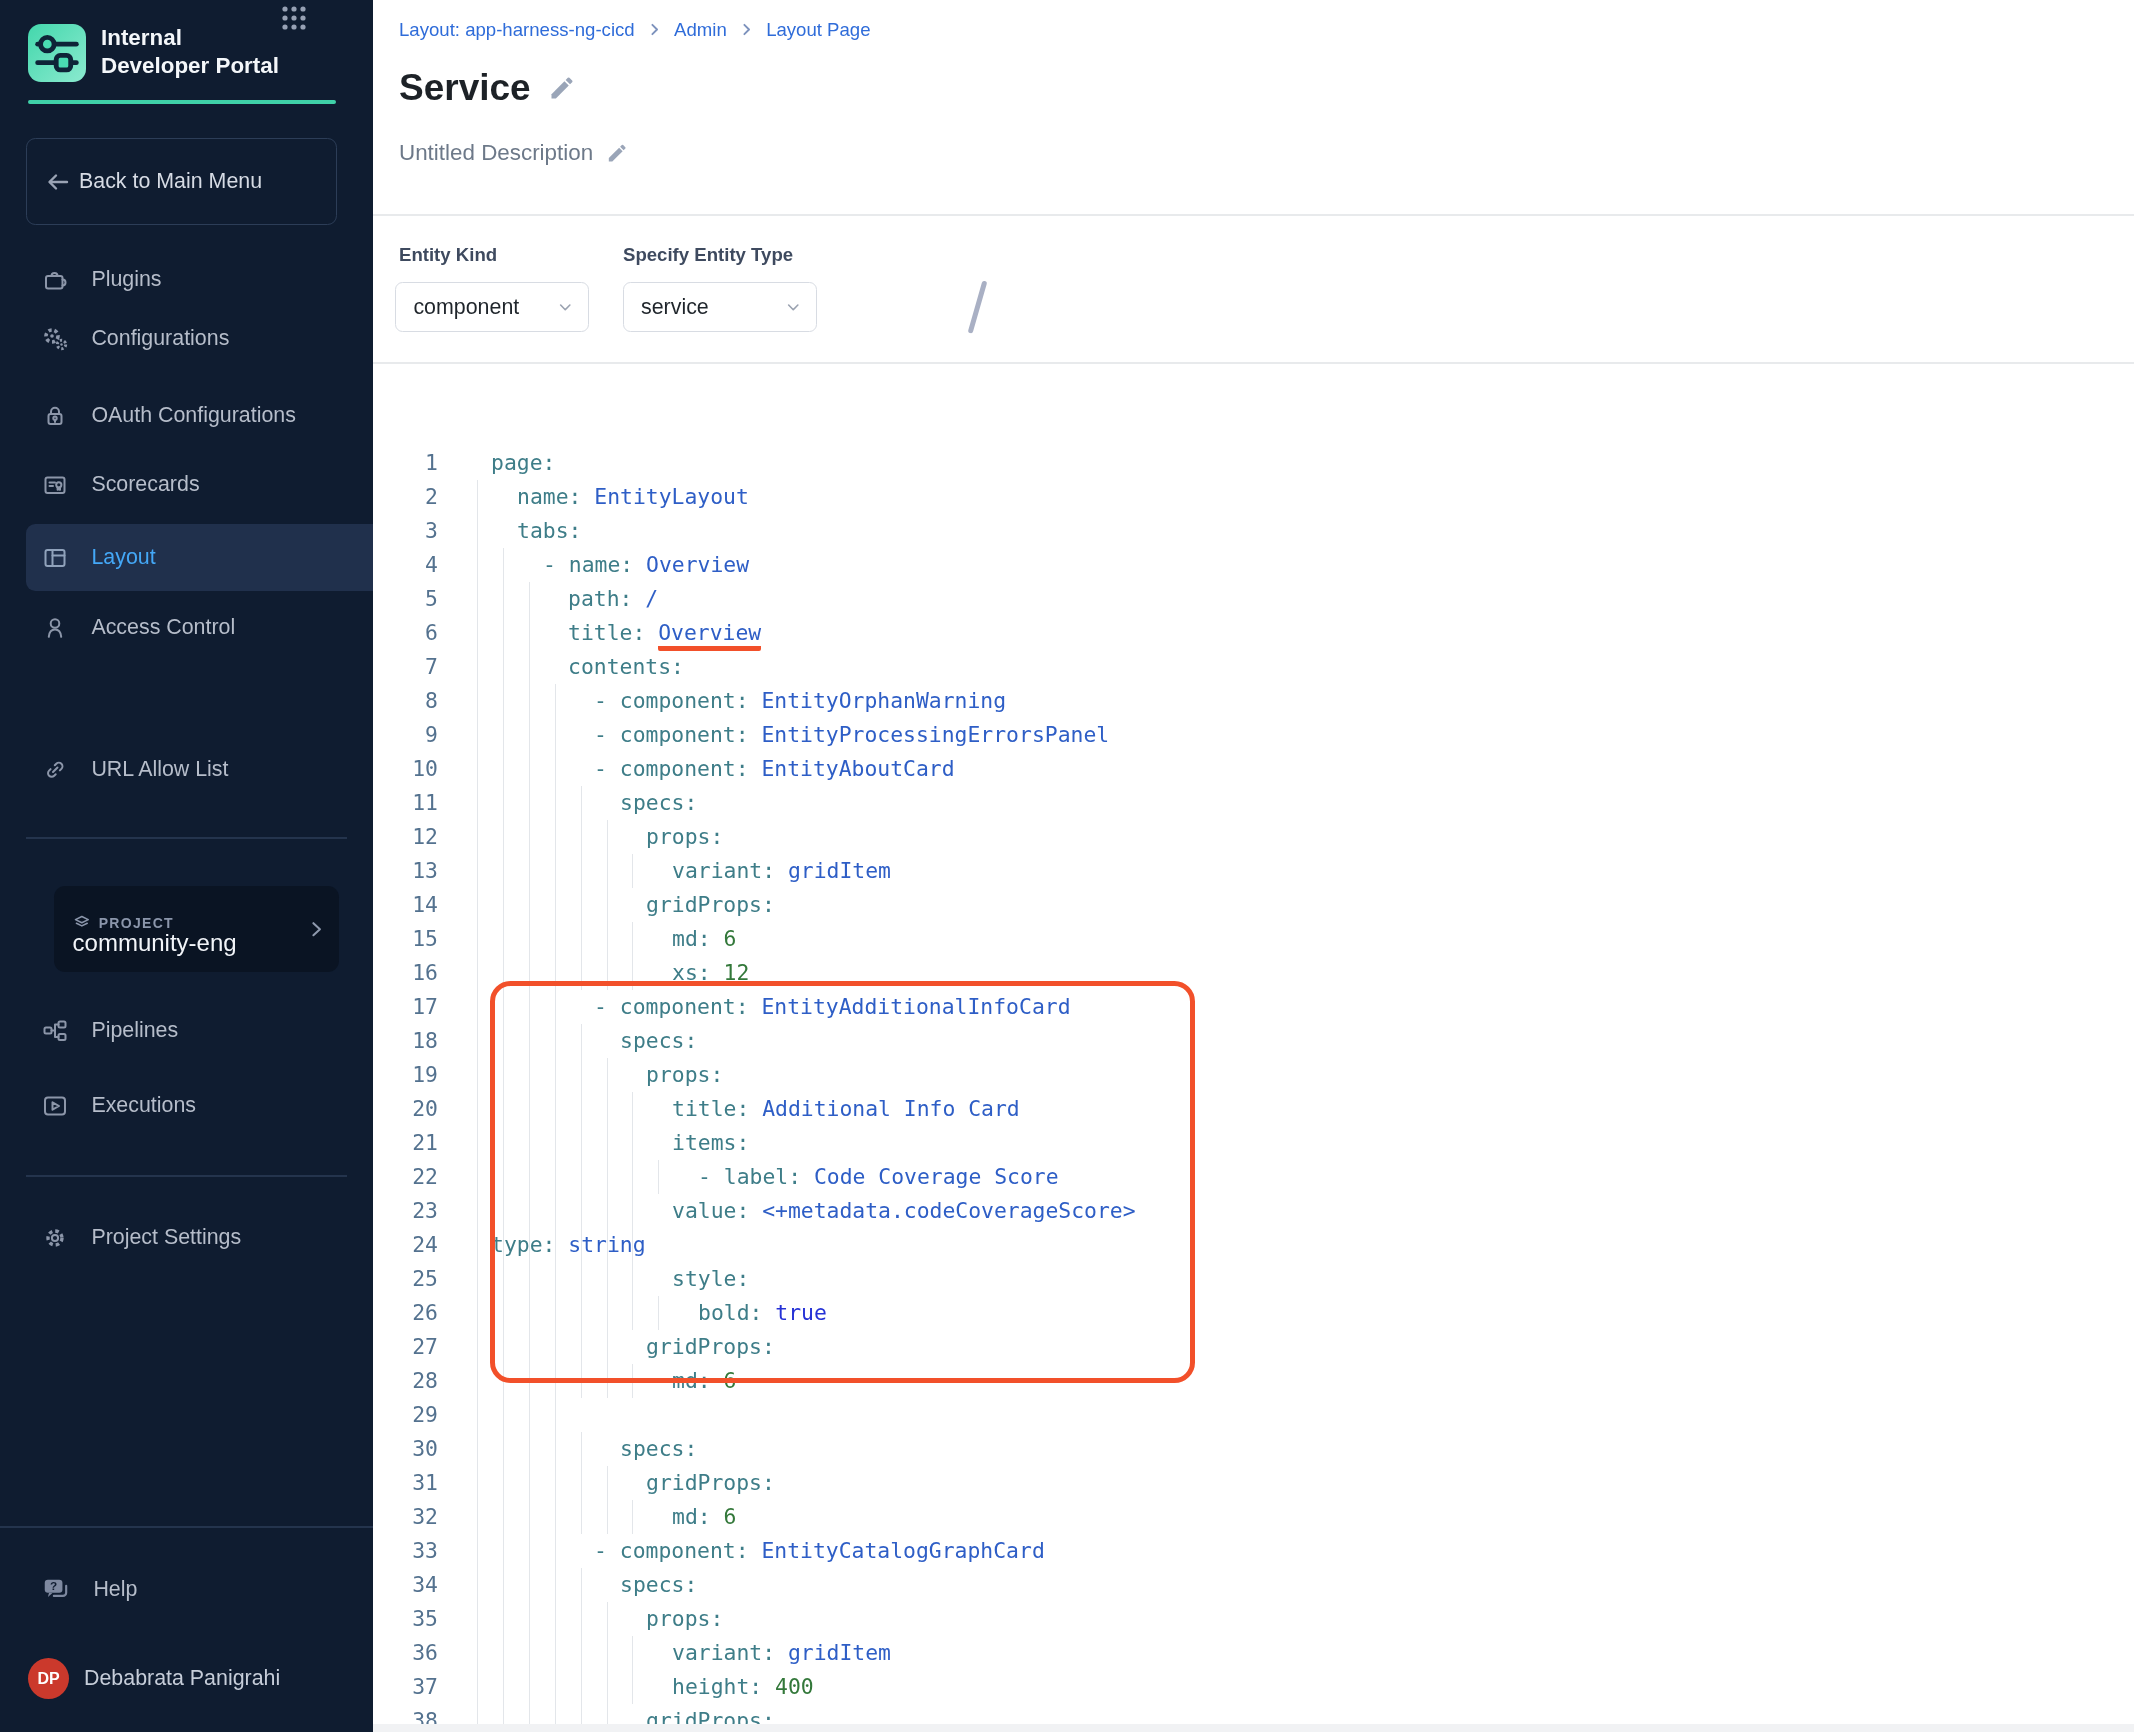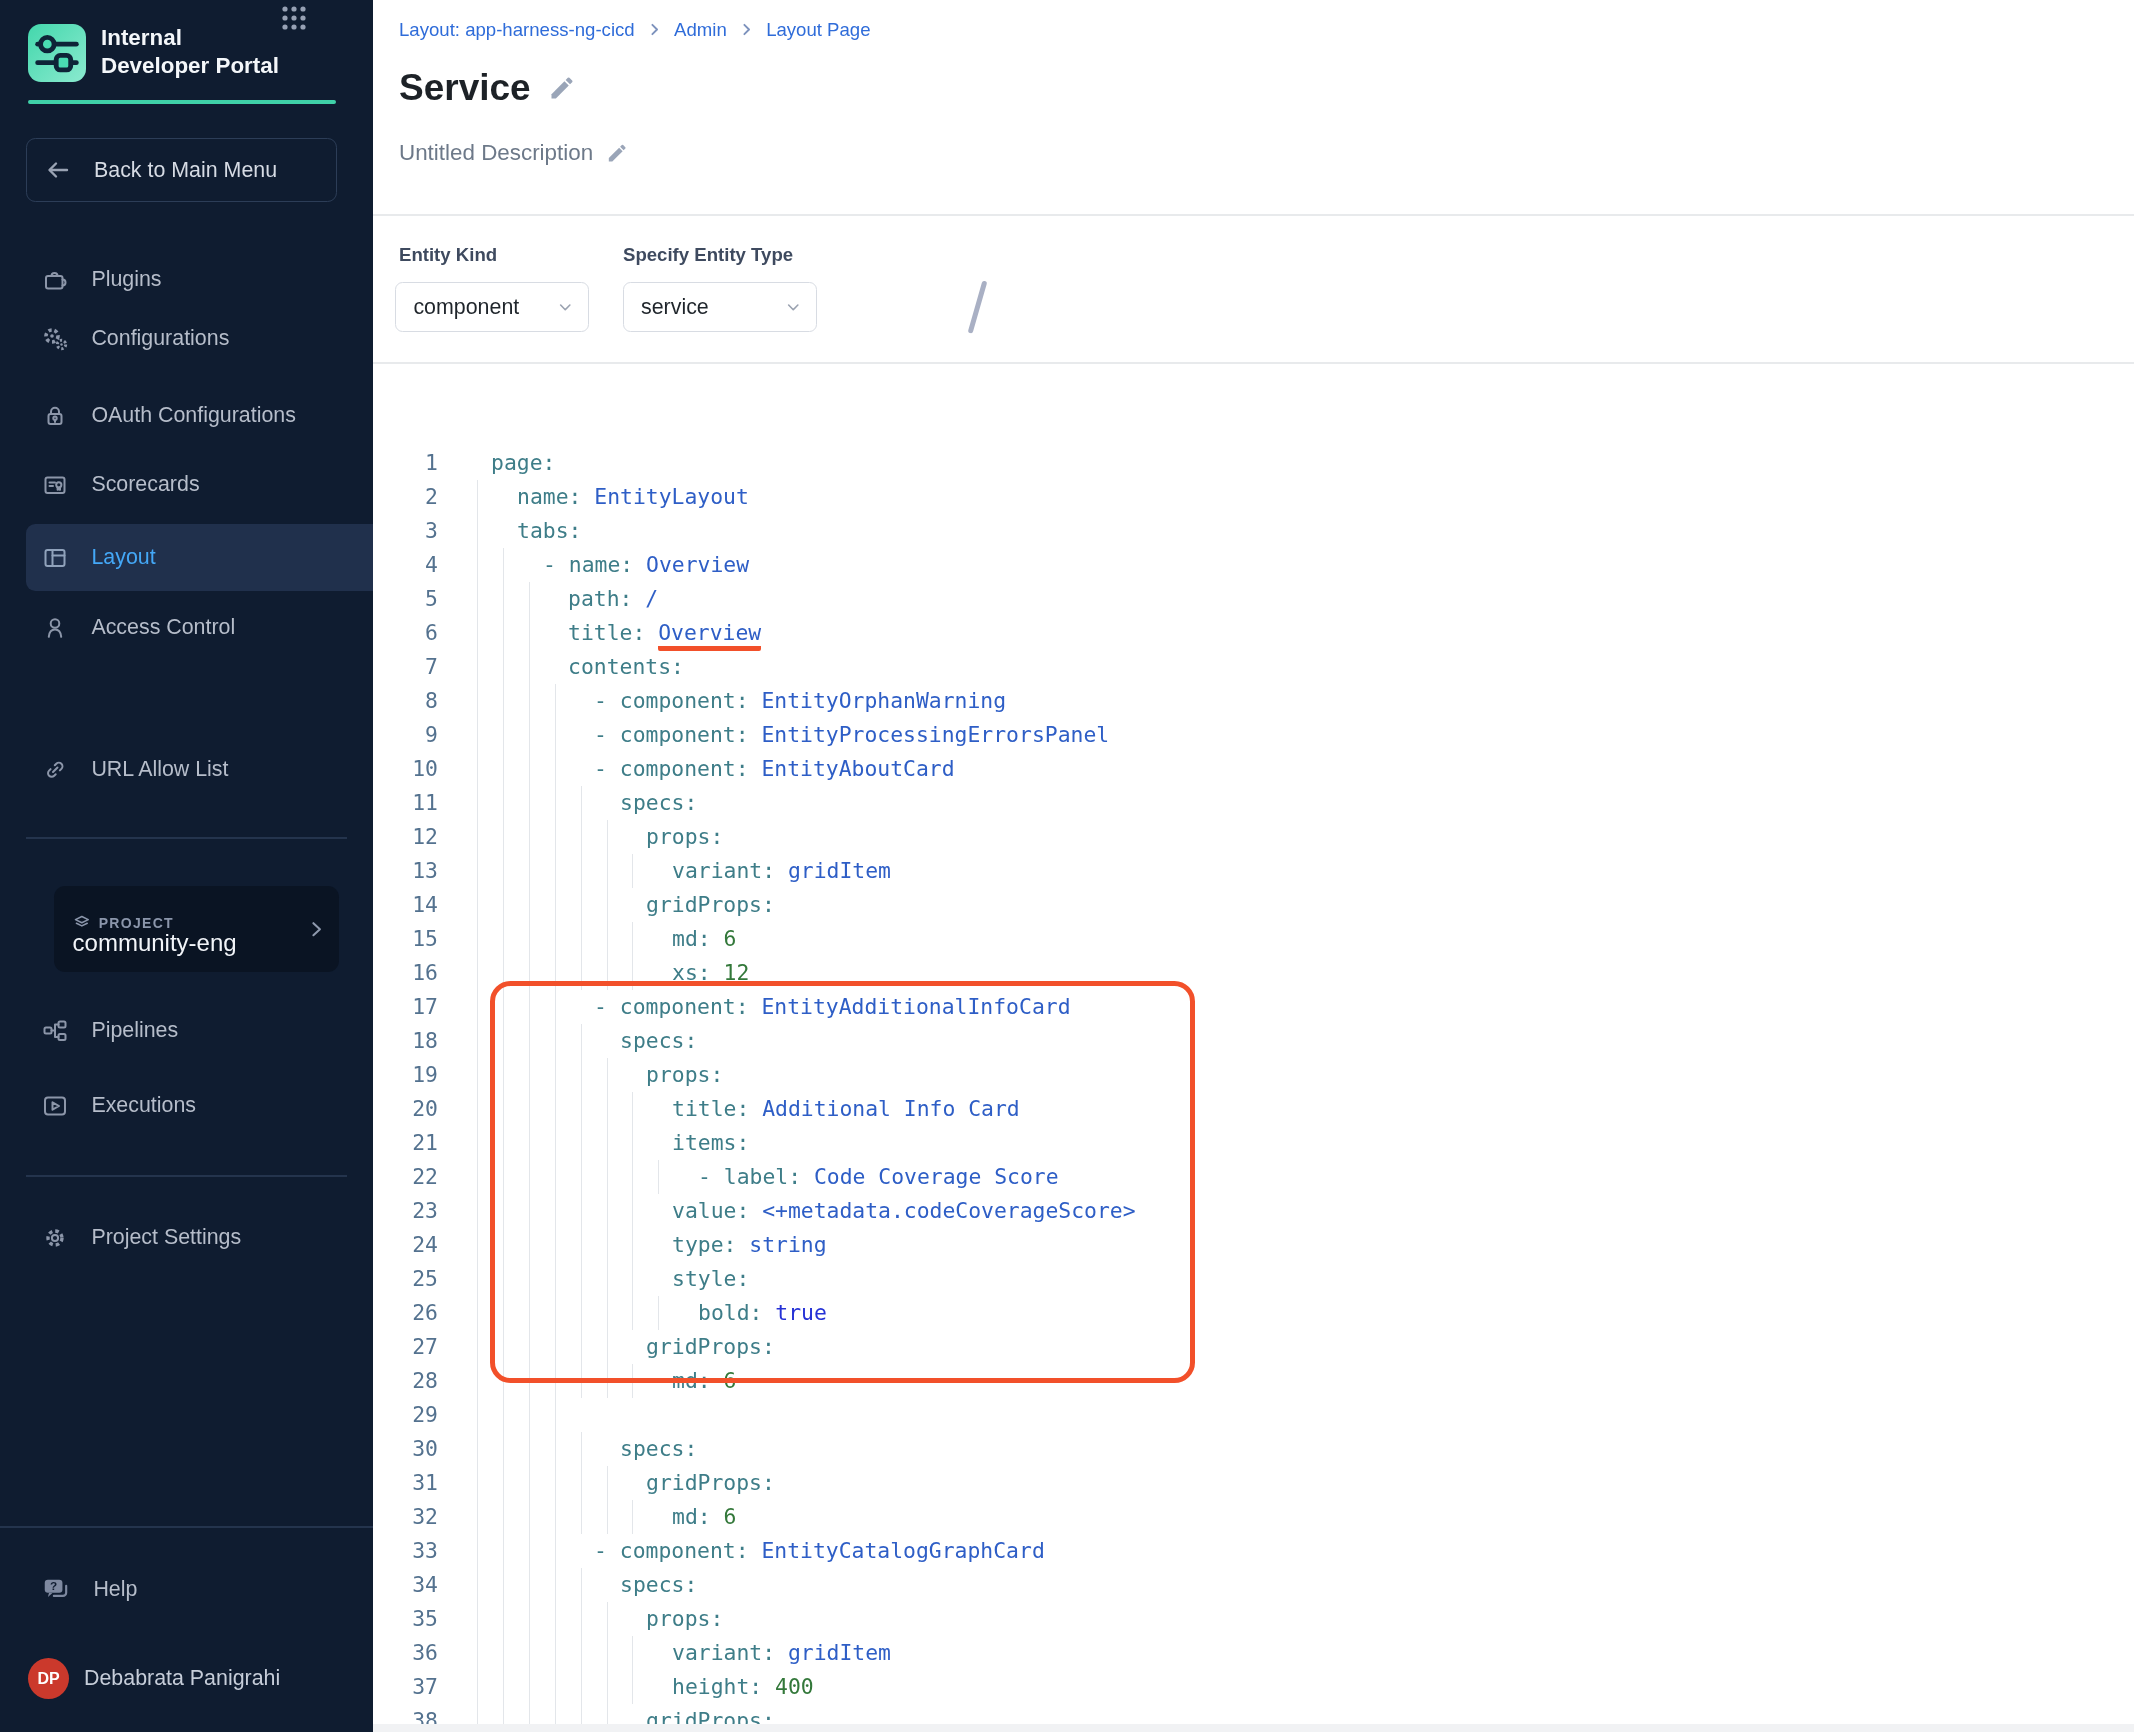"Back to Main Menu" .back-box { gap: 22px -> 7px; height: 64px -> 87px }
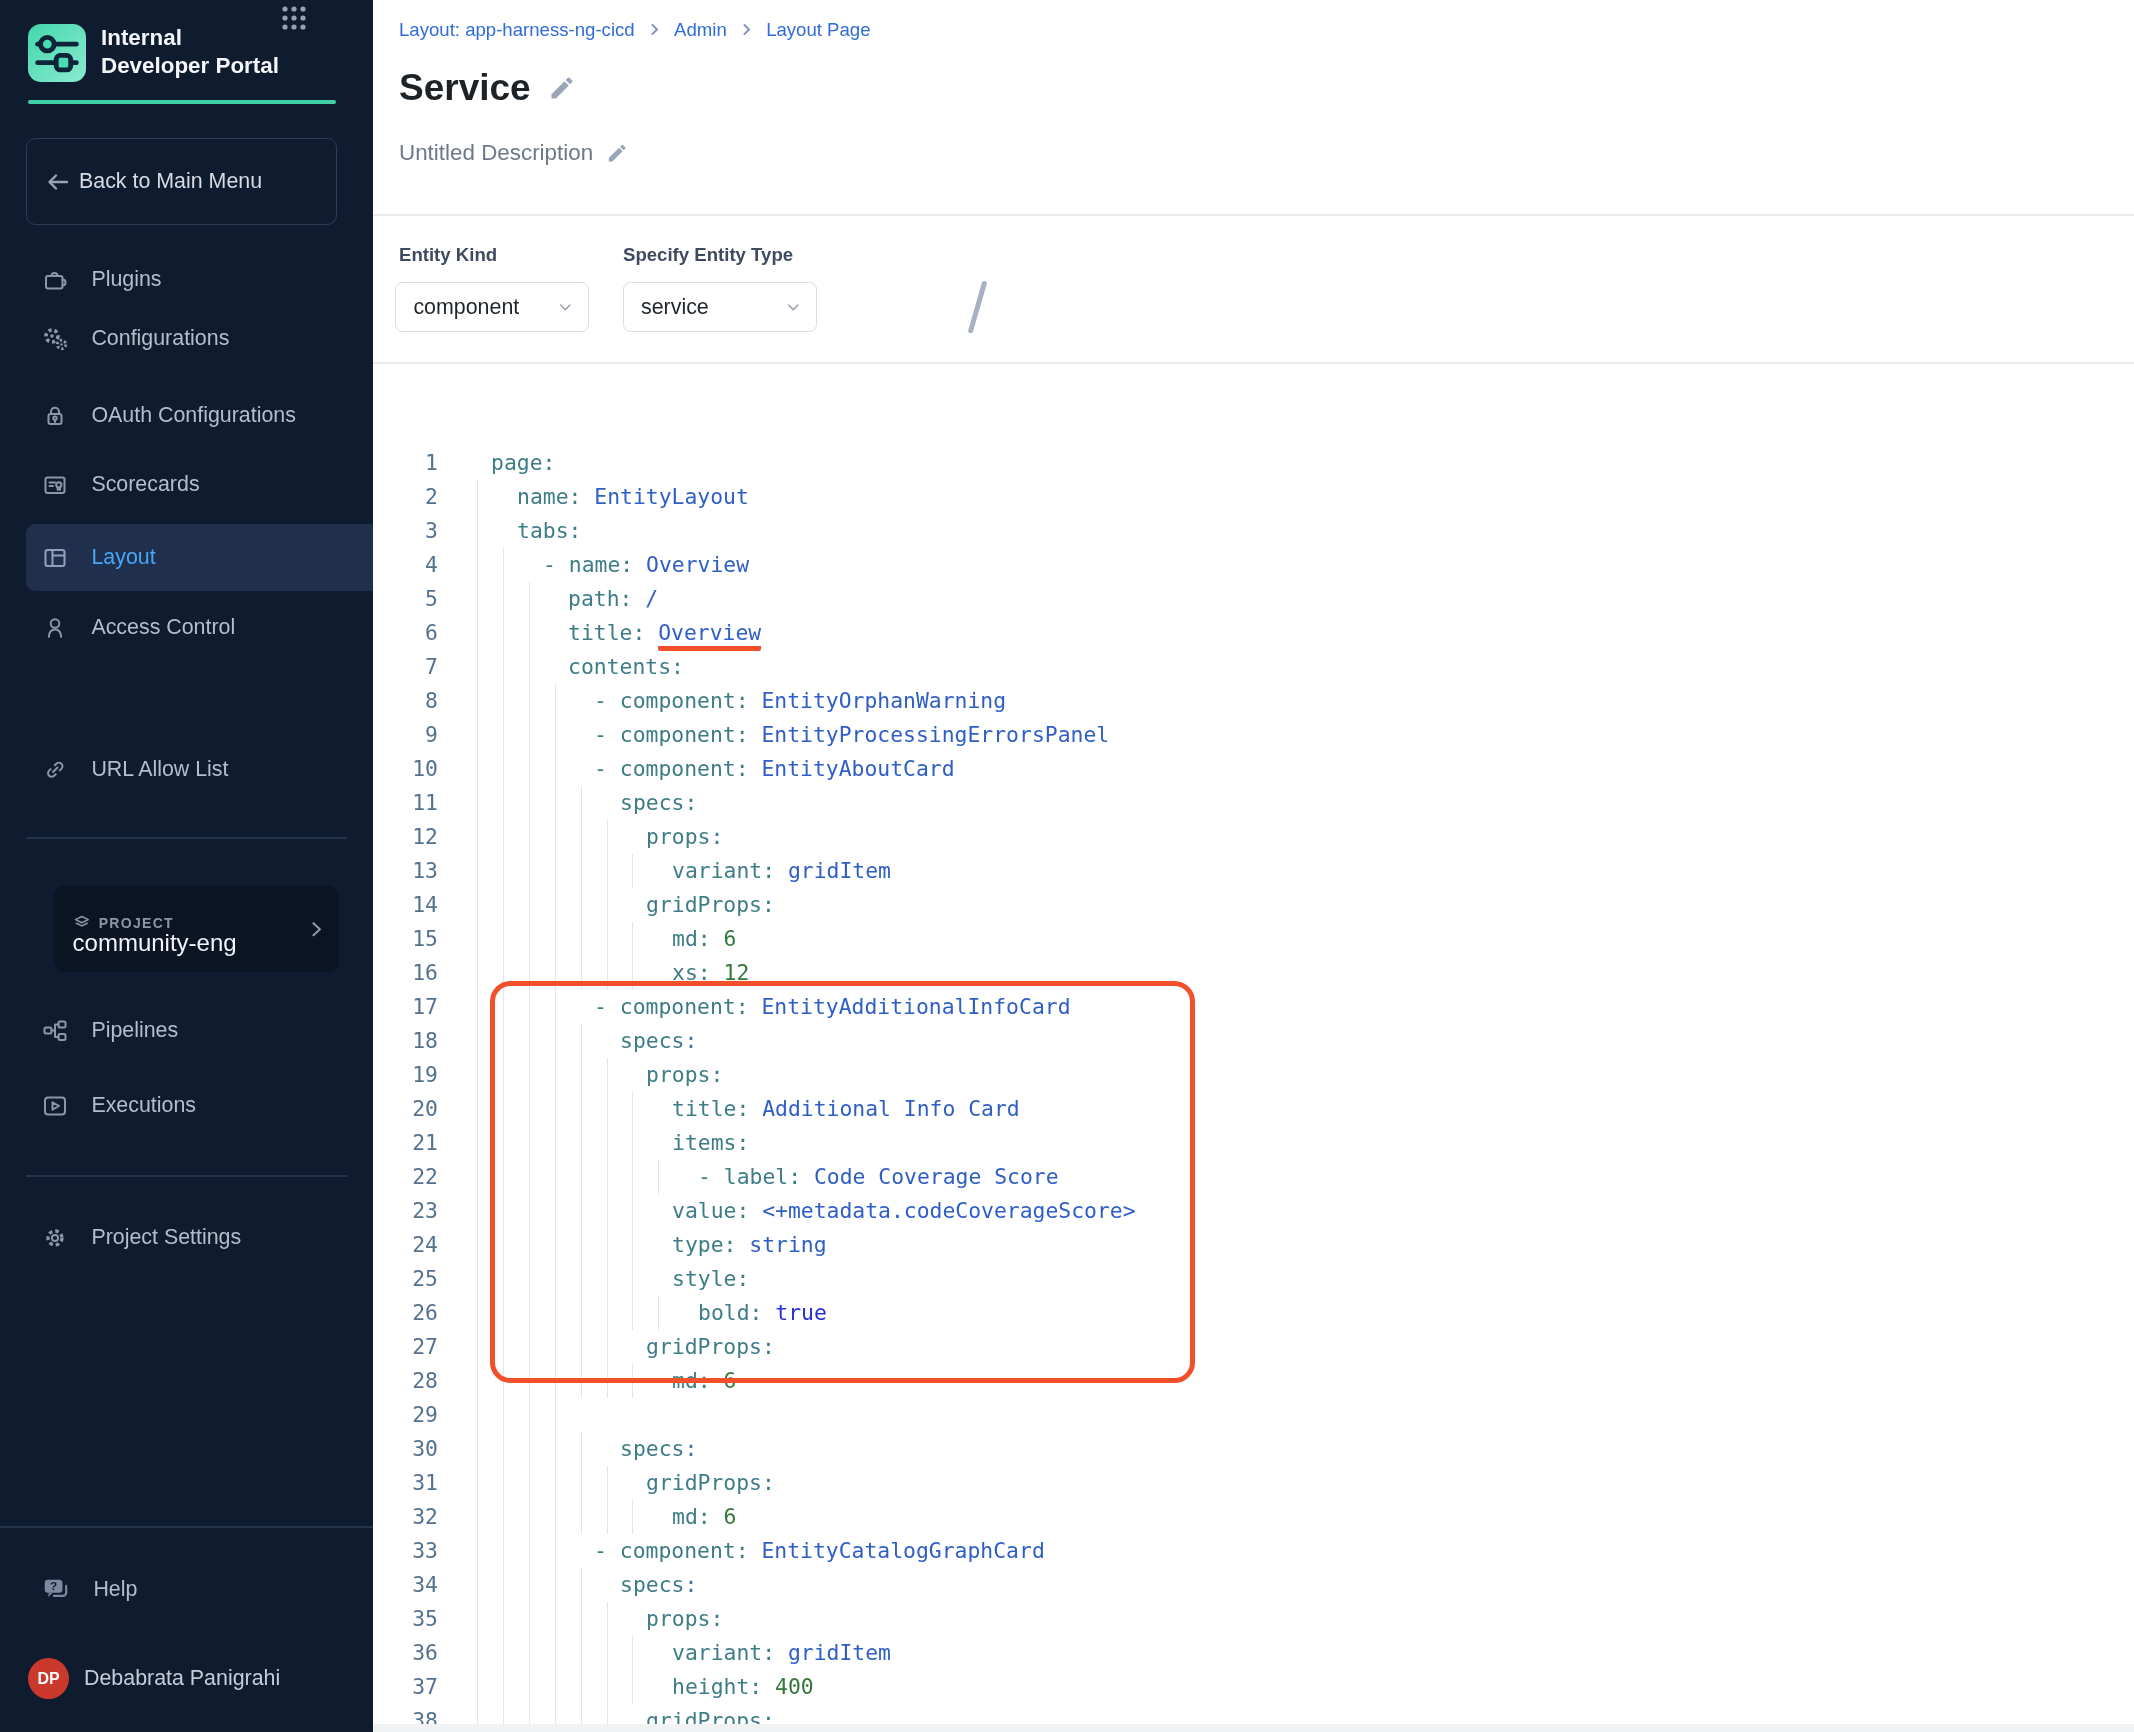"type: string" span.lc { padding-left: 181px -> none }
